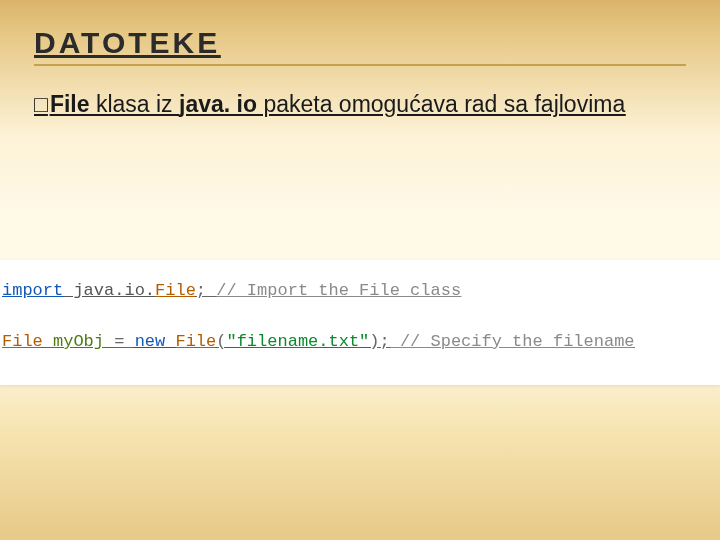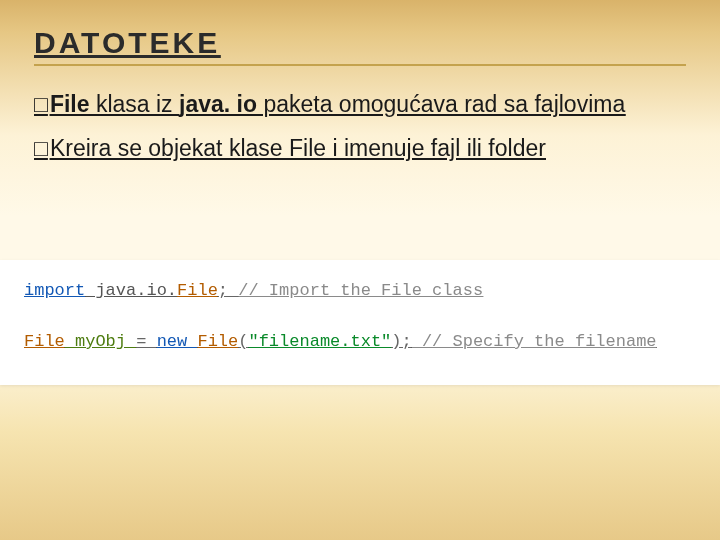"□Kreira se objekat klase File" div.bullet { html: <div> <span>□</span><span>Kreira se objekat klase File i imenuje fajl ili folder</span> </div> -> none }
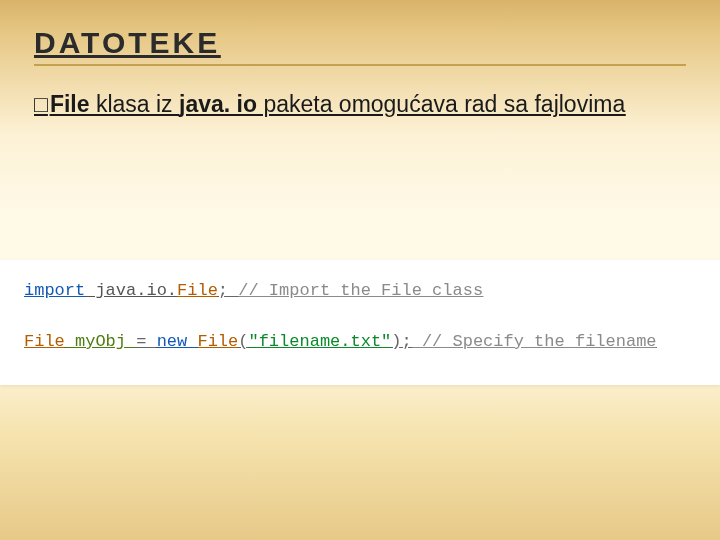"import java.io.File; // Import the" .code-area { padding: 18px 10px 30px 24px -> 18px 10px 30px 2px }
